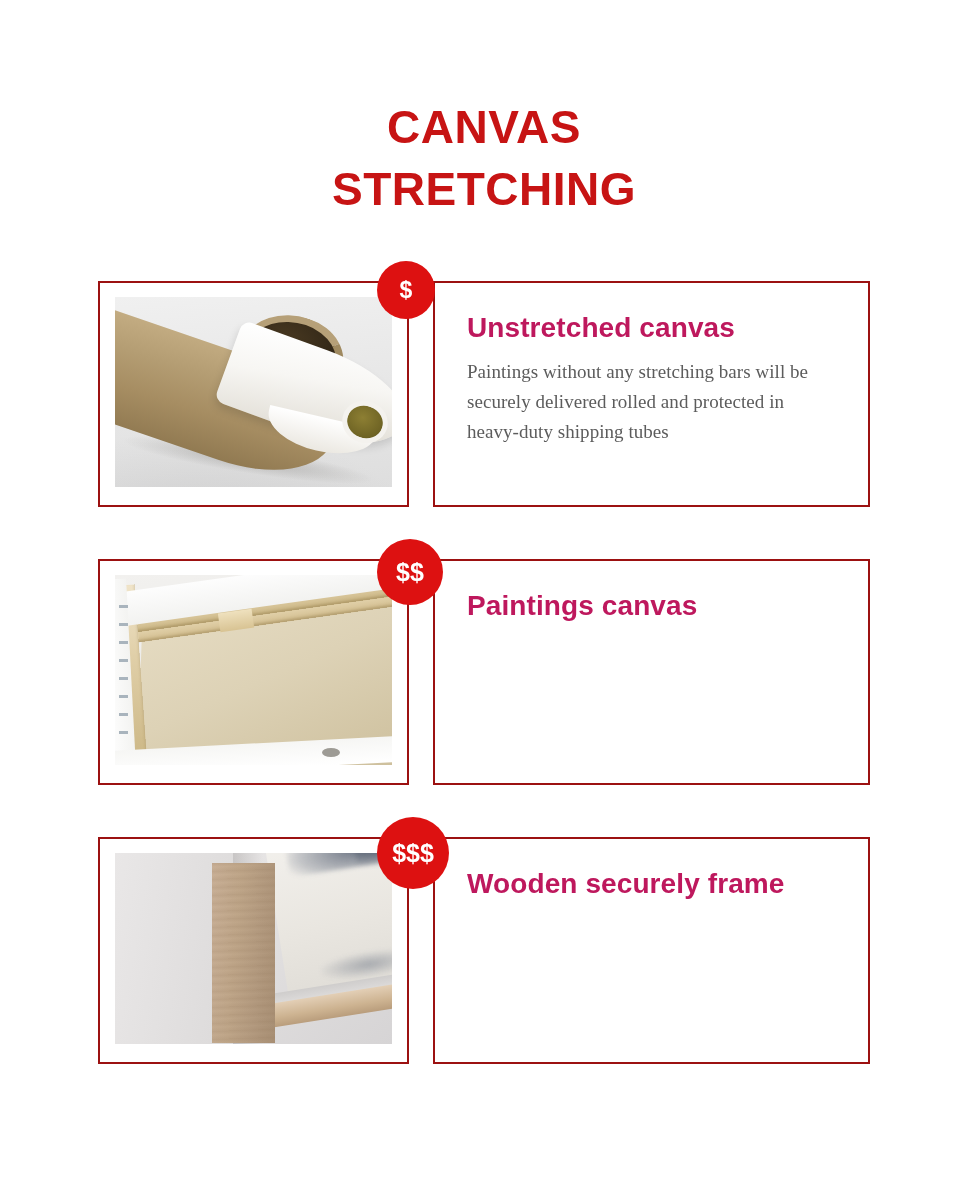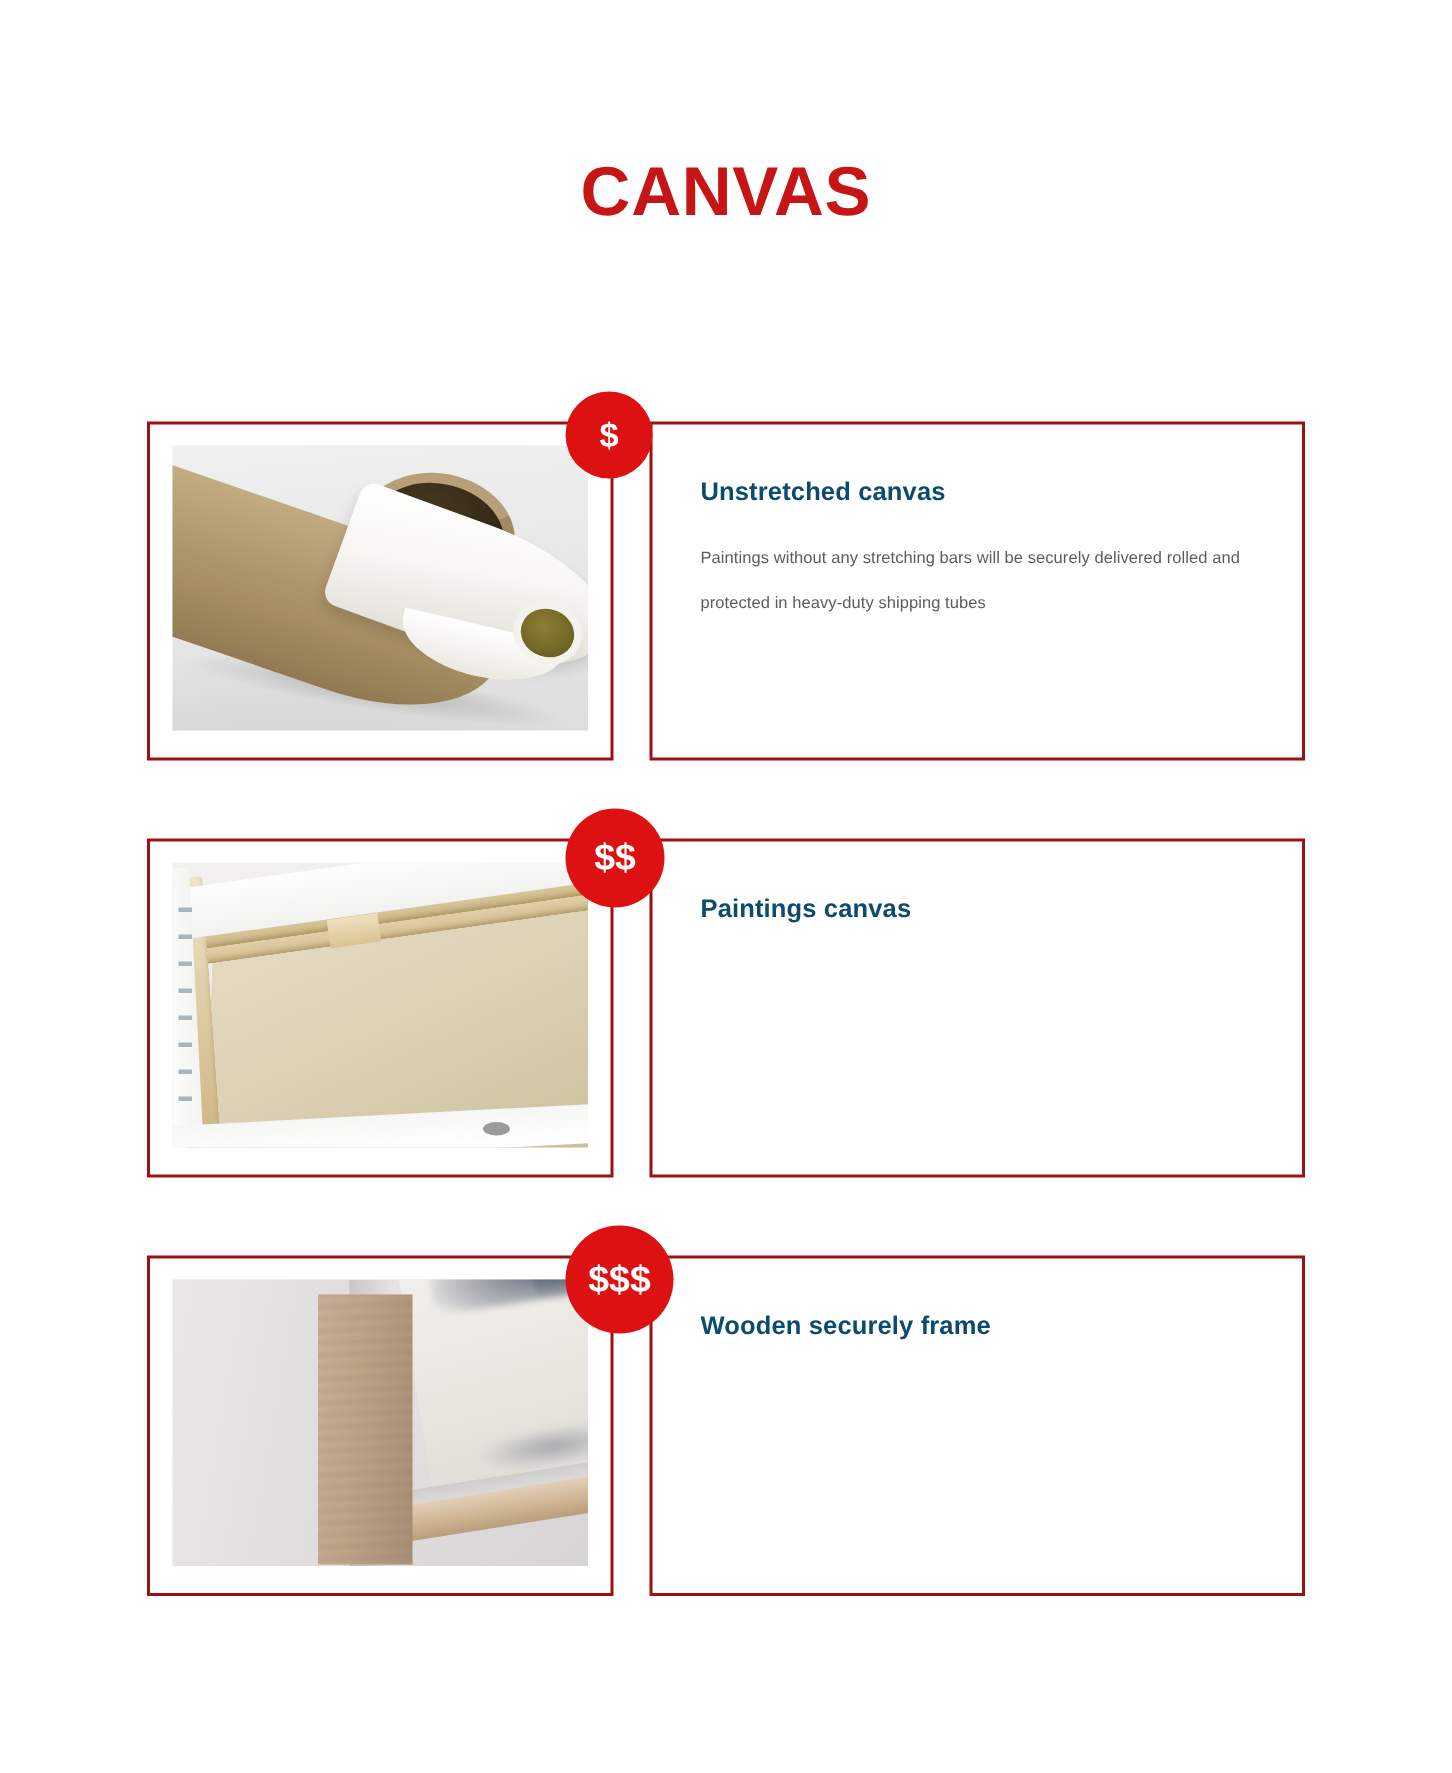"STRETCHING" span.line { html: none -> <span>STRETCHING</span> }
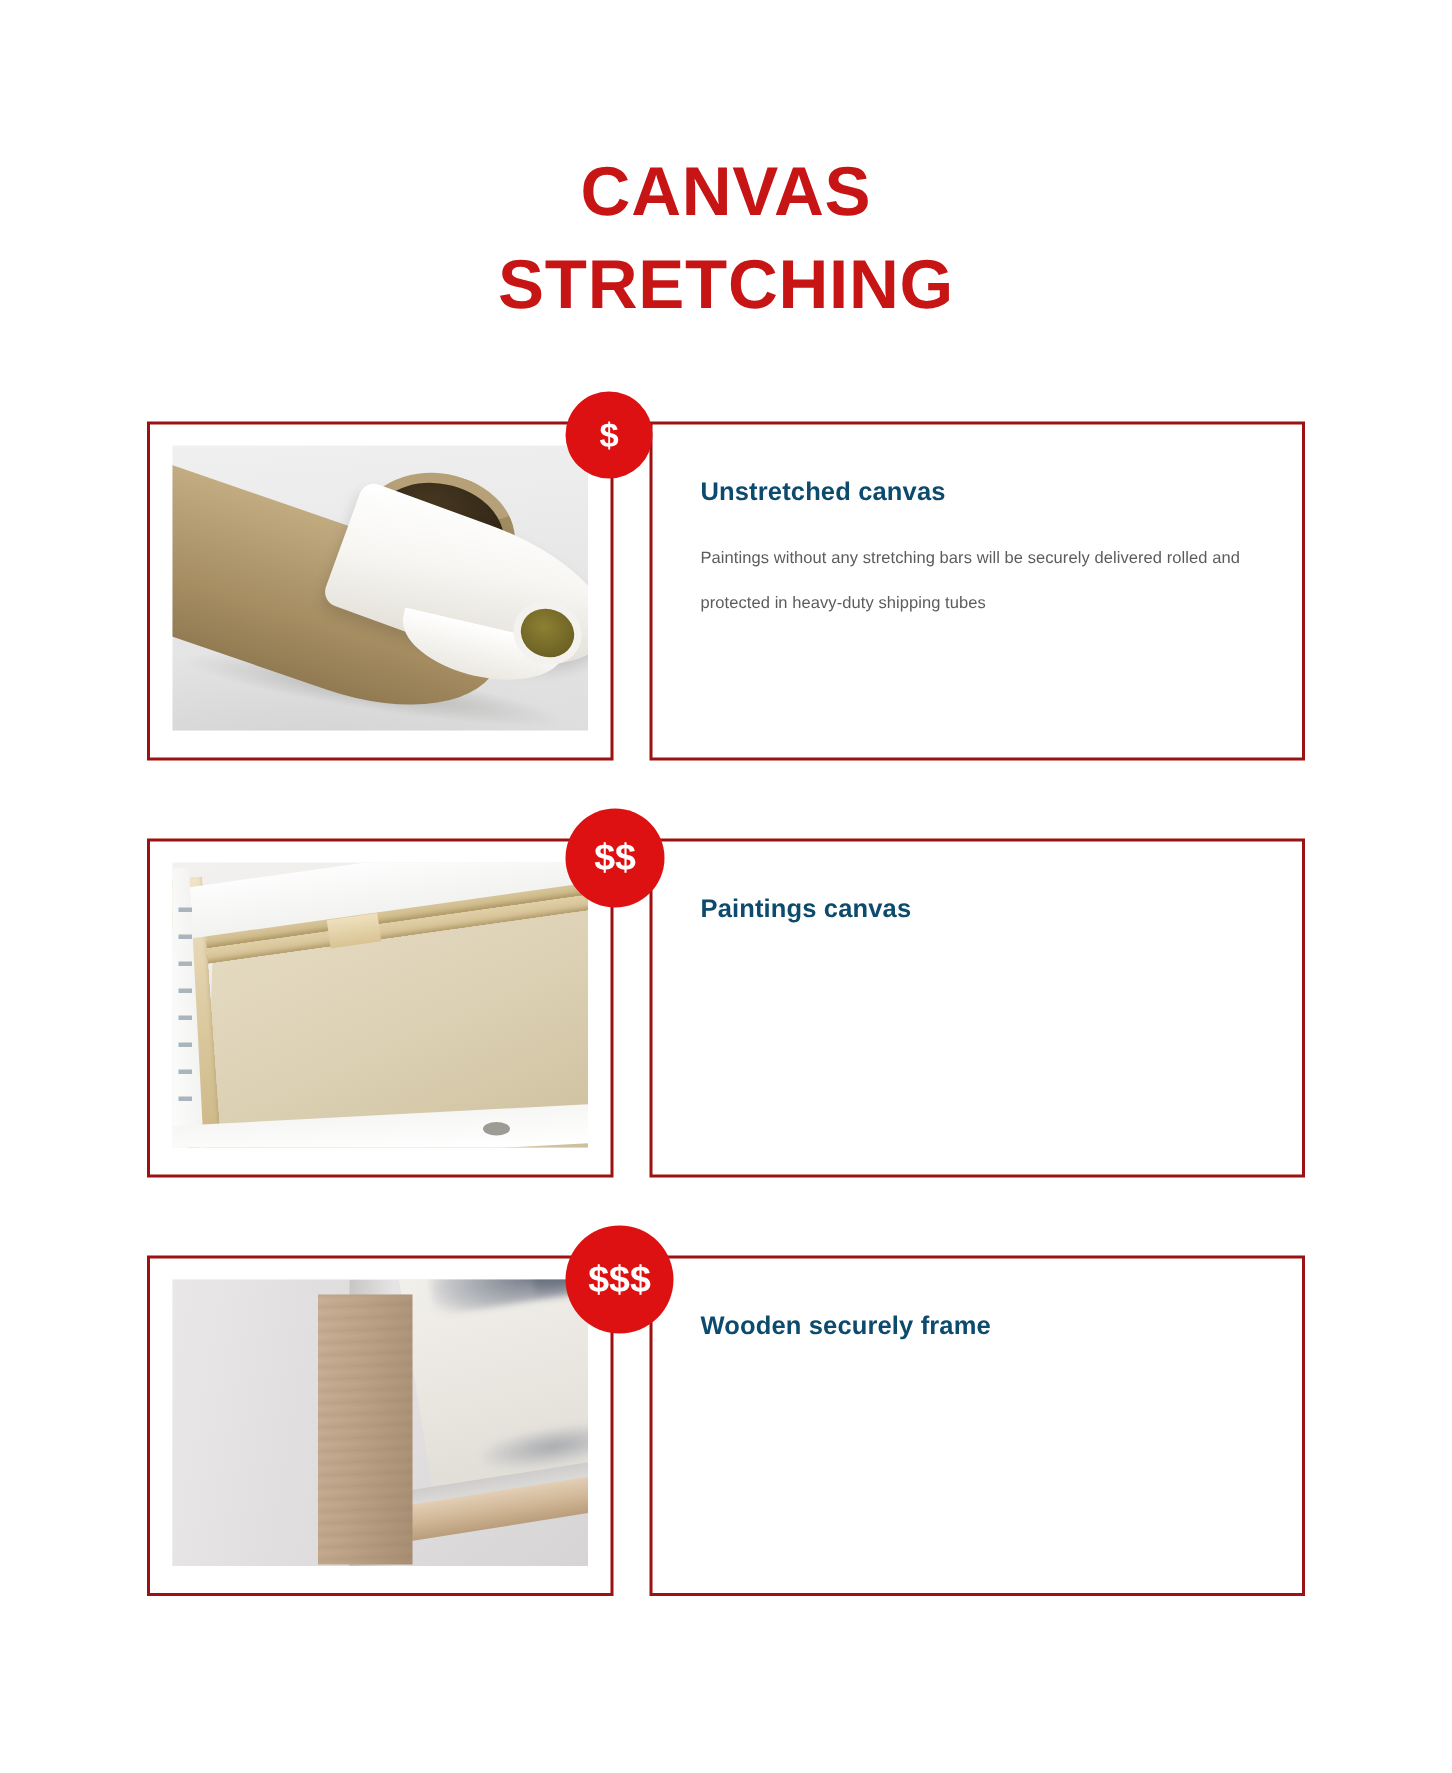"Unstretched canvas" .card-title { color: #0c4a6e -> #be185d; font-size: 17px -> 28px }
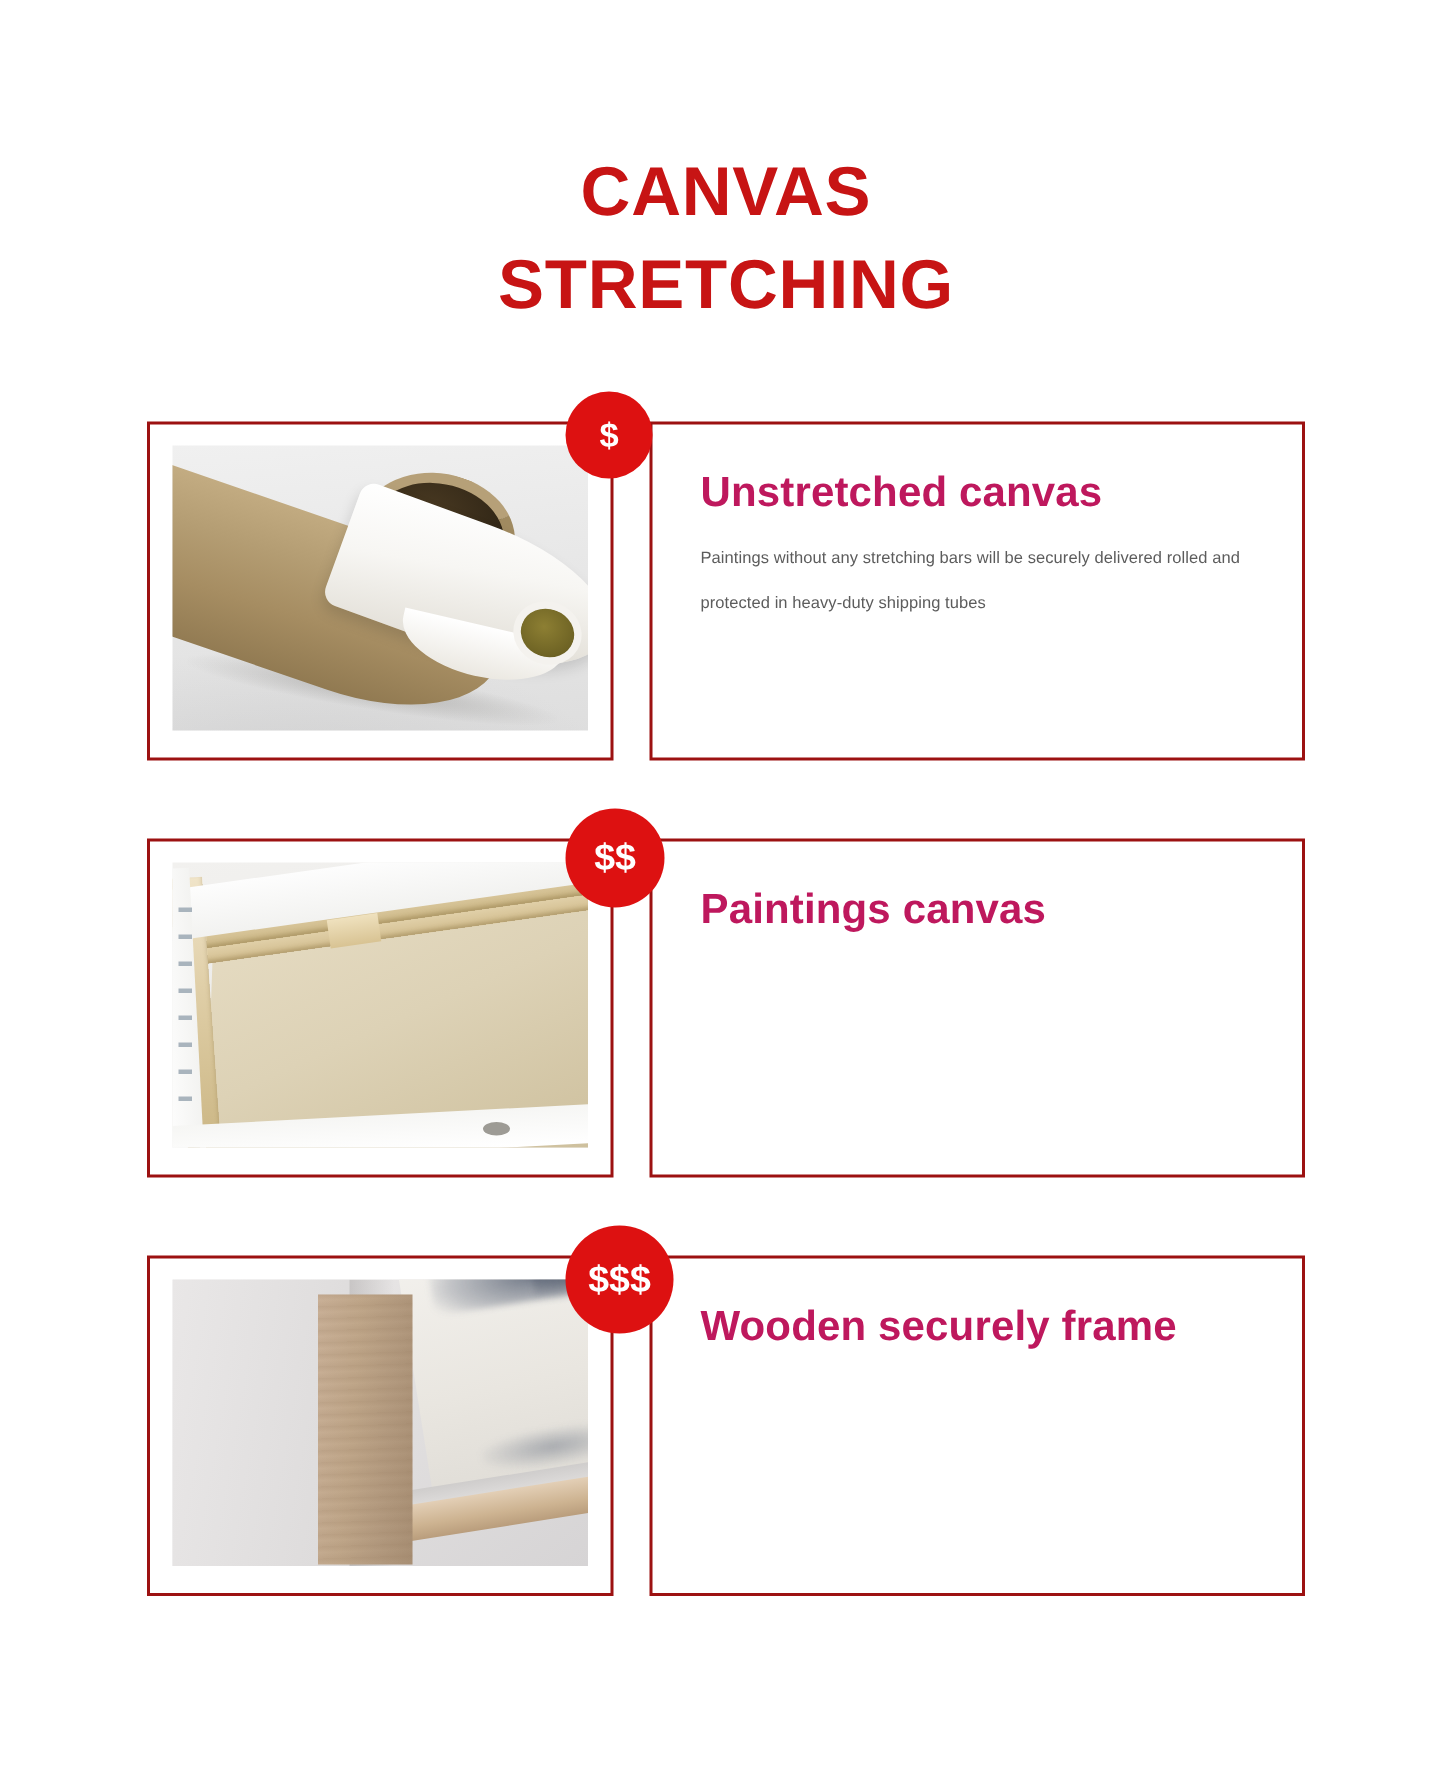"Paintings without any stretching bars" .card-body { font-family: none -> Liberation Serif, serif; font-size: 11px -> 19px }
